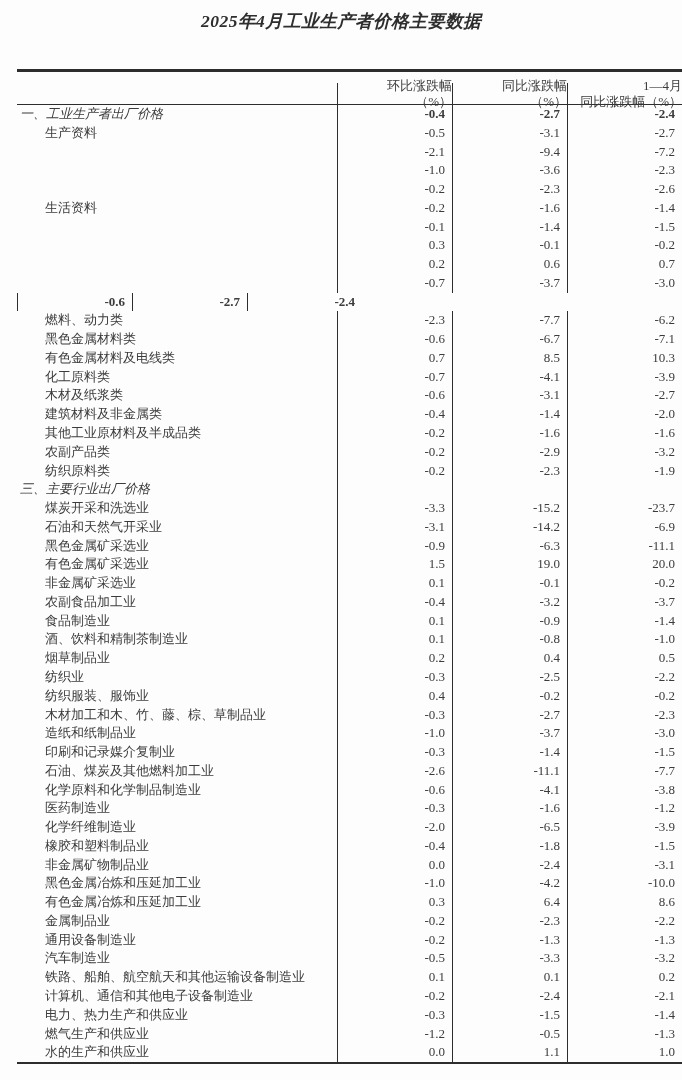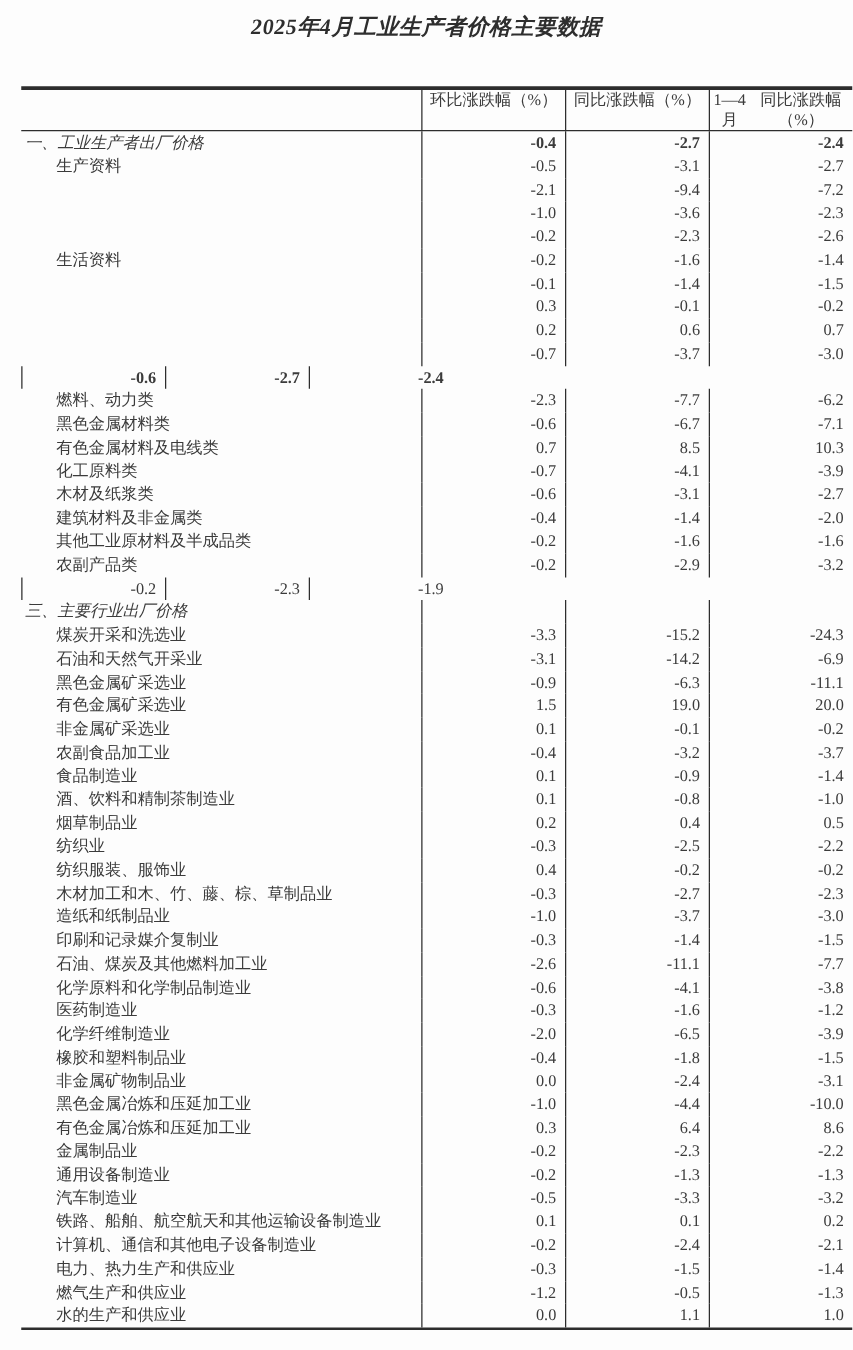"环比涨跌幅" .head-col { align-items: flex-start -> flex-end; flex-direction: row -> column; margin-top: none -> 11px }
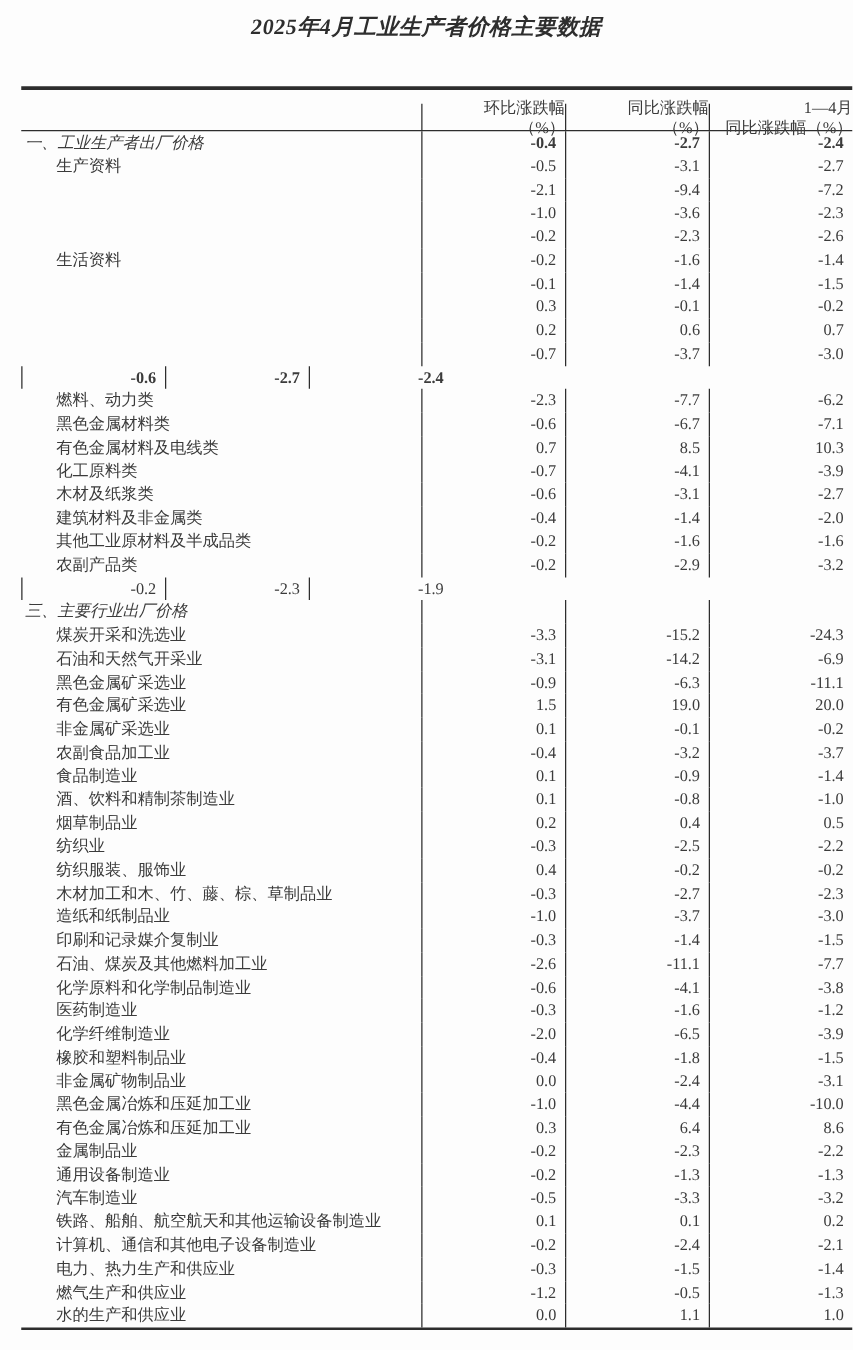"纺织原料类" div.lbl { html: none -> <div>纺织原料类</div> }
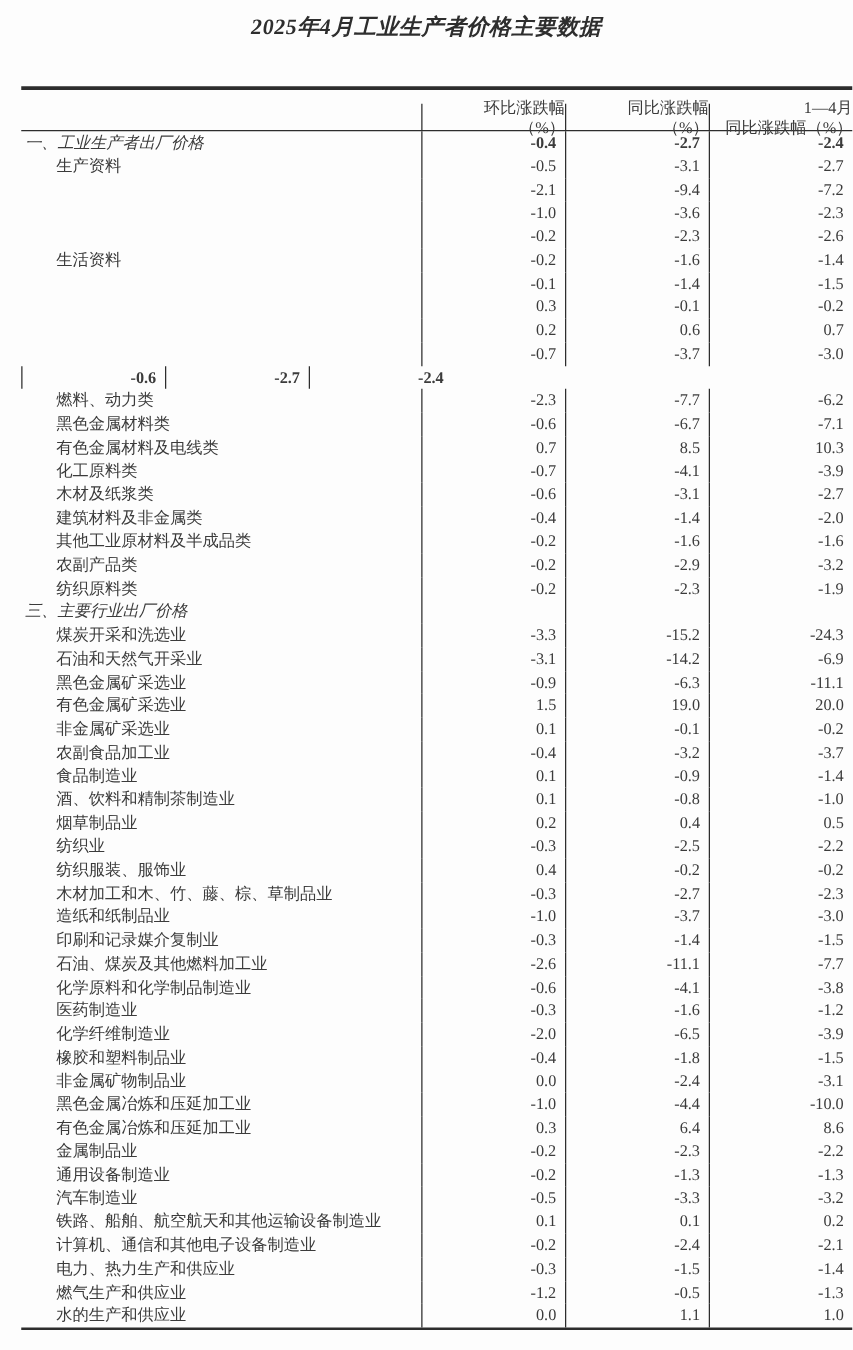"-24.3" div.num { text: -24.3 -> -23.7 }
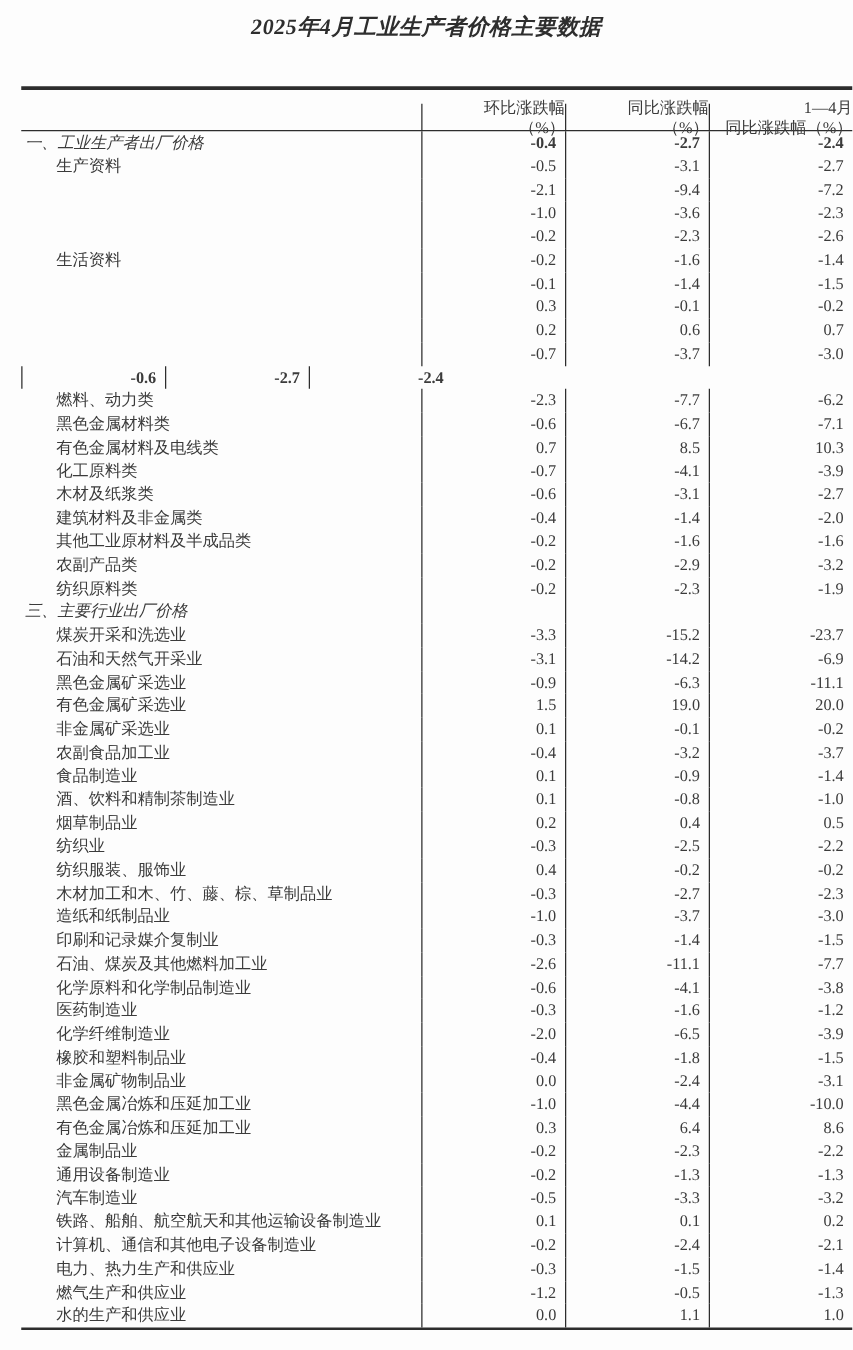"-4.4" div.num { text: -4.4 -> -4.2 }
